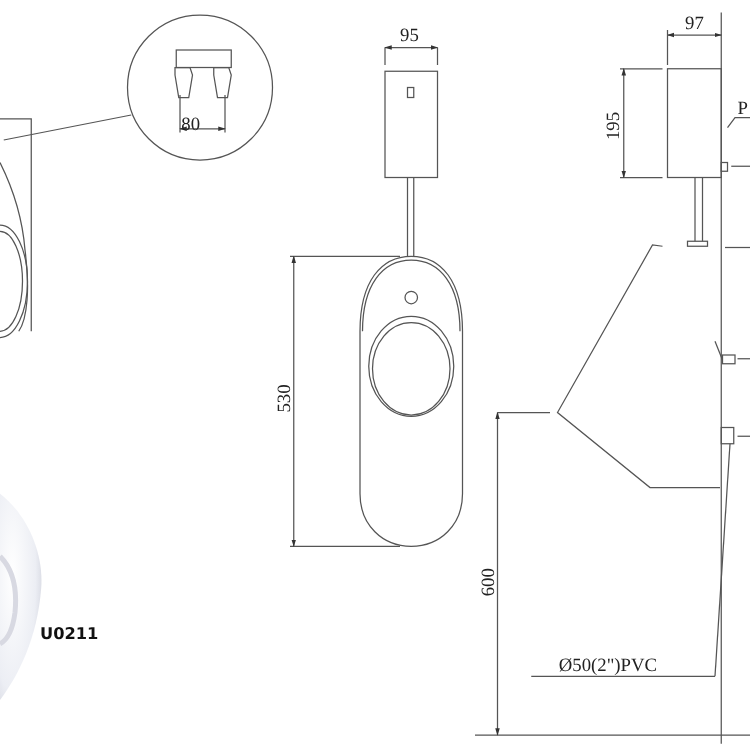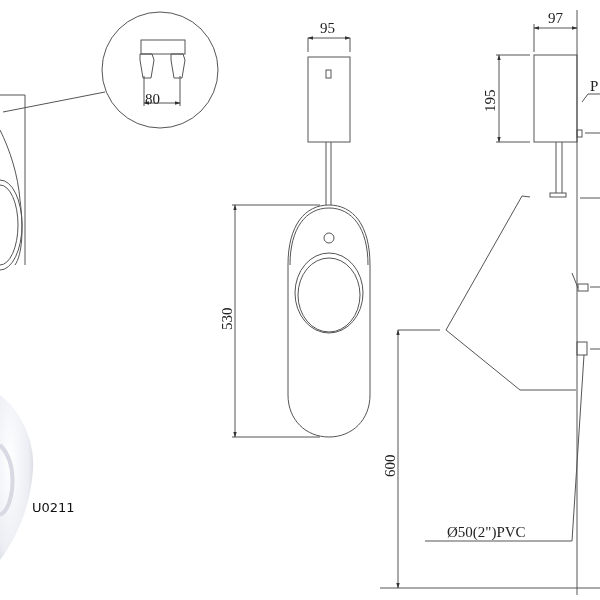"U0211" .label { font-weight: normal -> bold }
